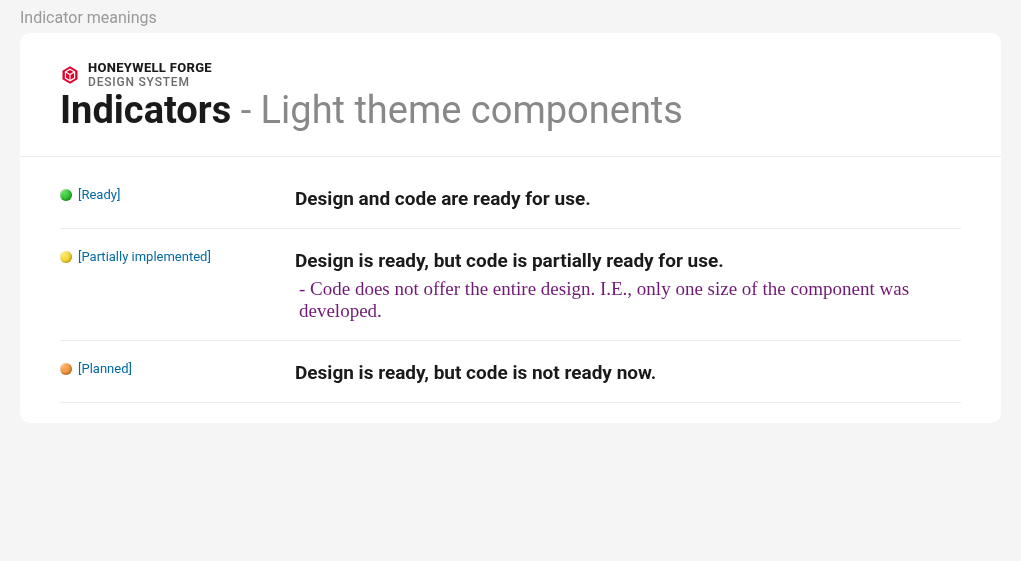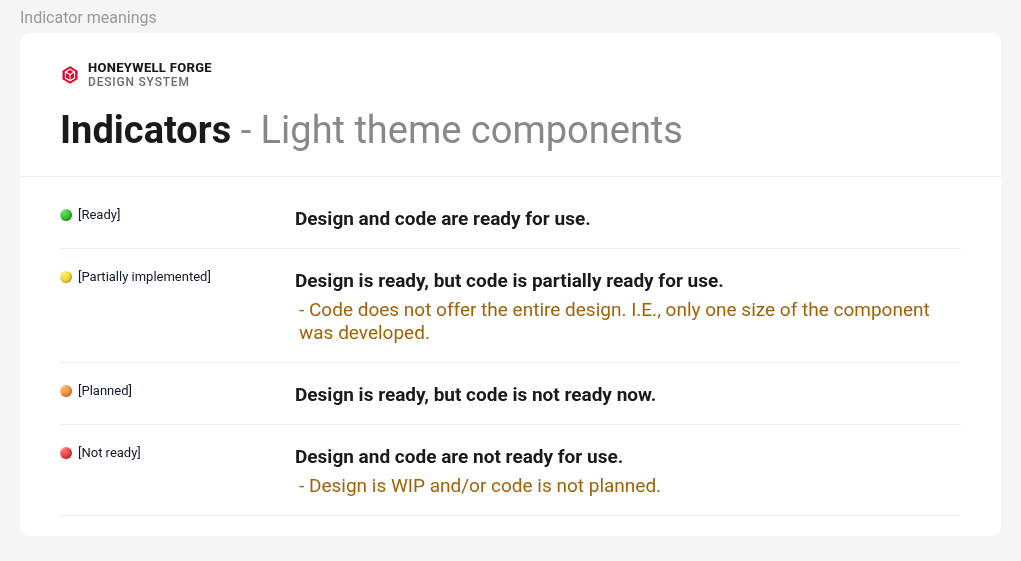"HONEYWELL FORGE" .brand { margin-bottom: 20px -> none }
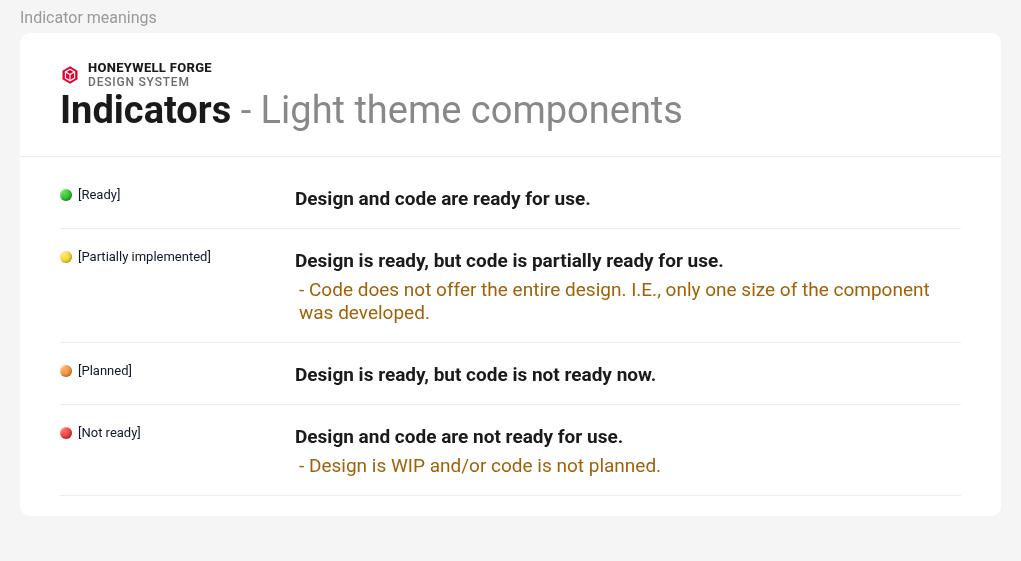"[Ready]" .indicator-key { color: #0f172a -> #0369a1 }
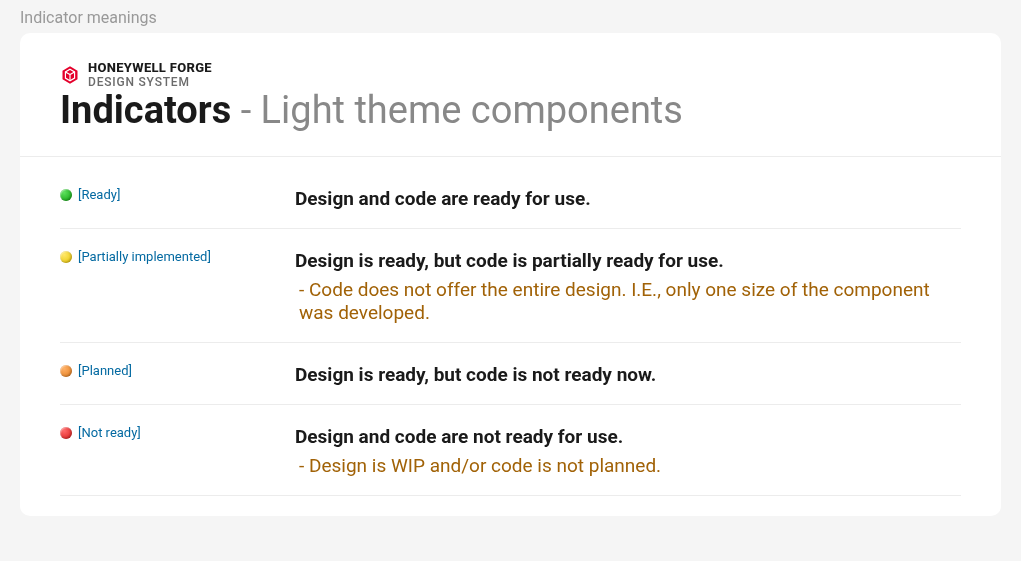"- Code does not offer" .desc-secondary { color: #a16207 -> #701a75; font-family: none -> Liberation Serif, serif }
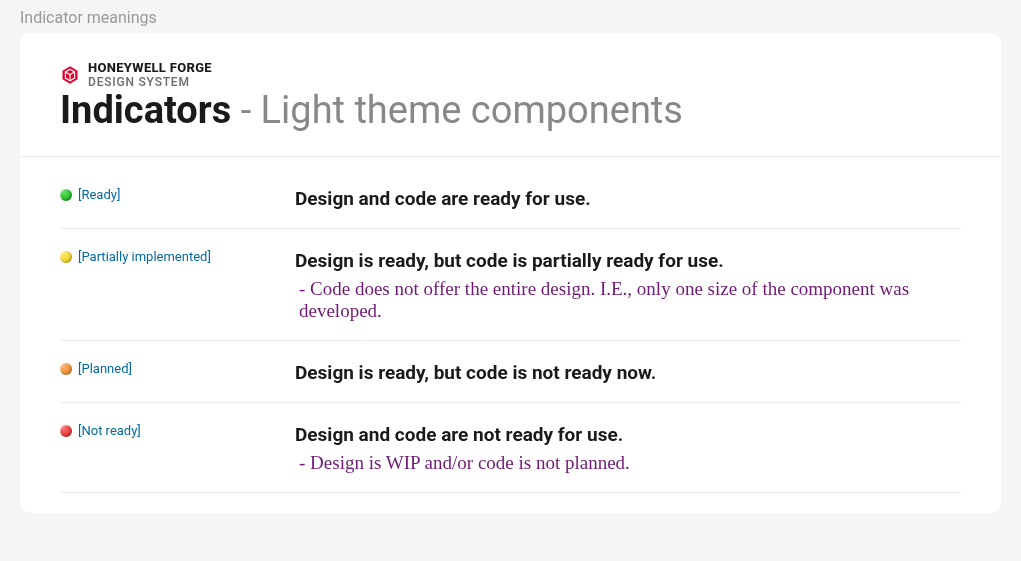"[Not ready]" div.indicator-row { html: <div> <div> <span></span> <span>[Not ready]</span> </div> <div> <div>Design and code are not ready for use.</div> <div> - Design is WIP and/or code is not planned.</div> </div> </div> -> none }
